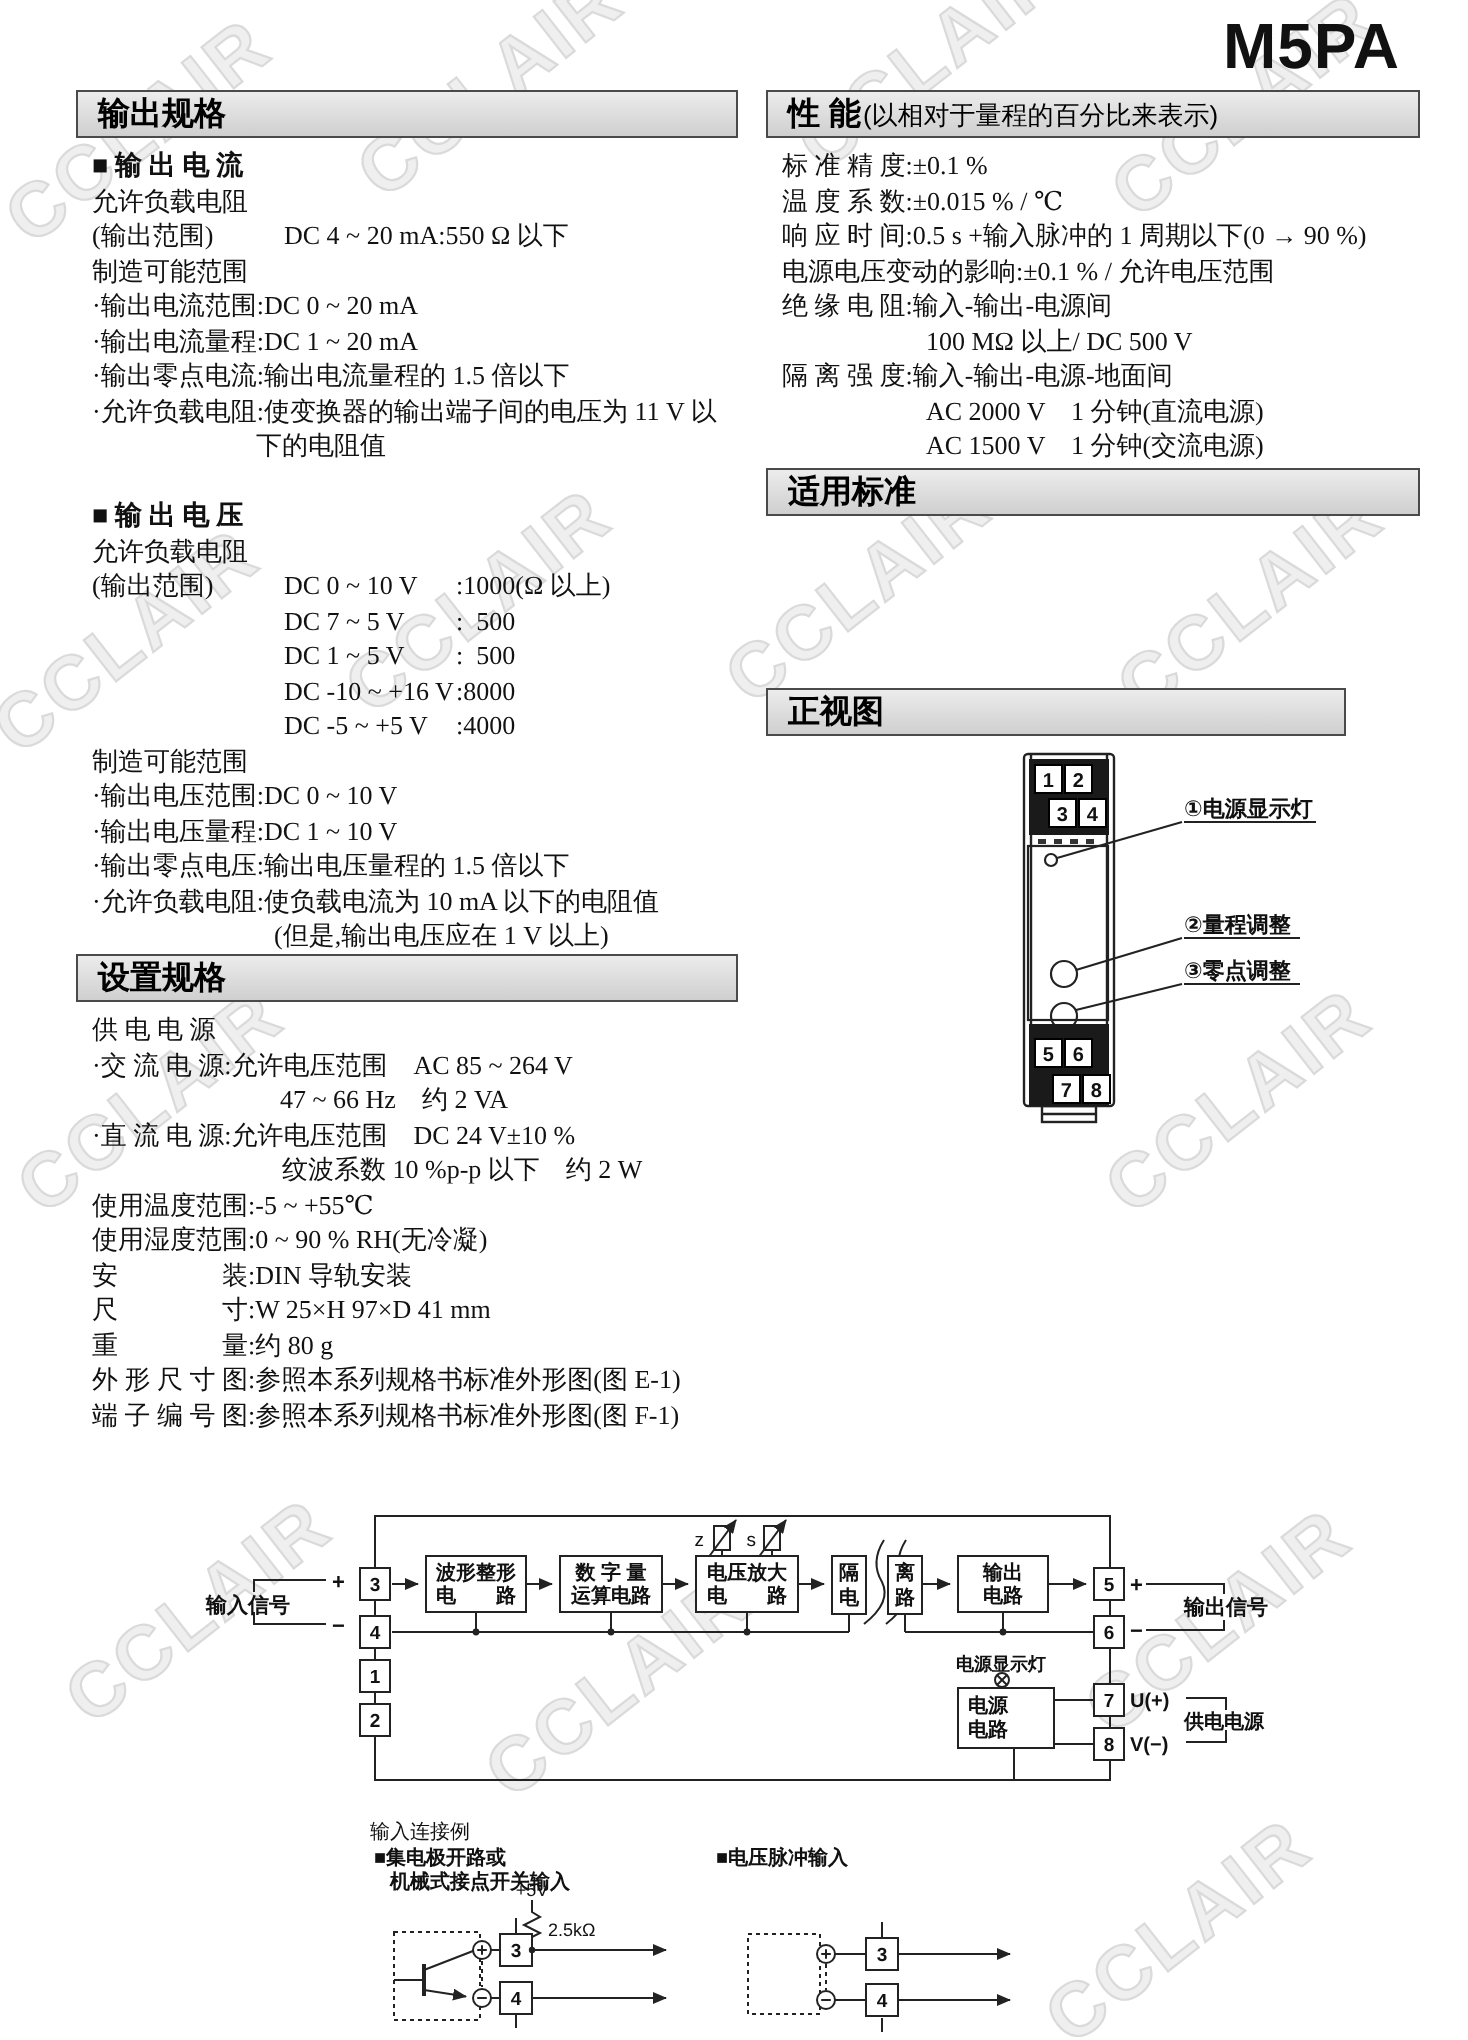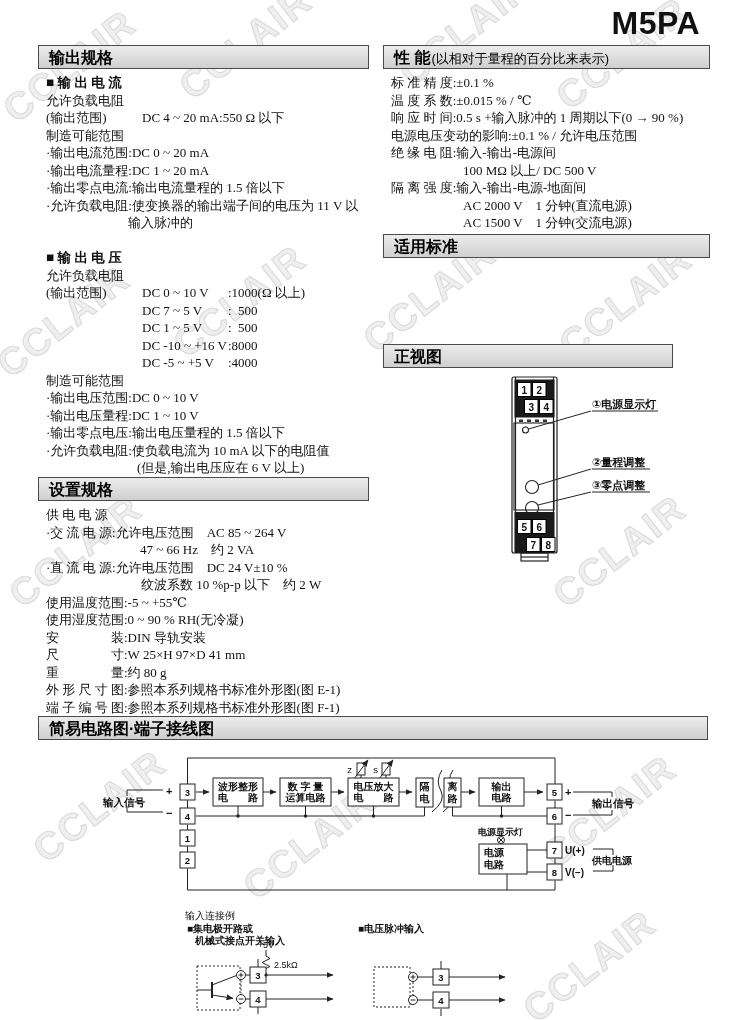"输入脉冲的" span { text: 输入脉冲的 -> 下的电阻值 }
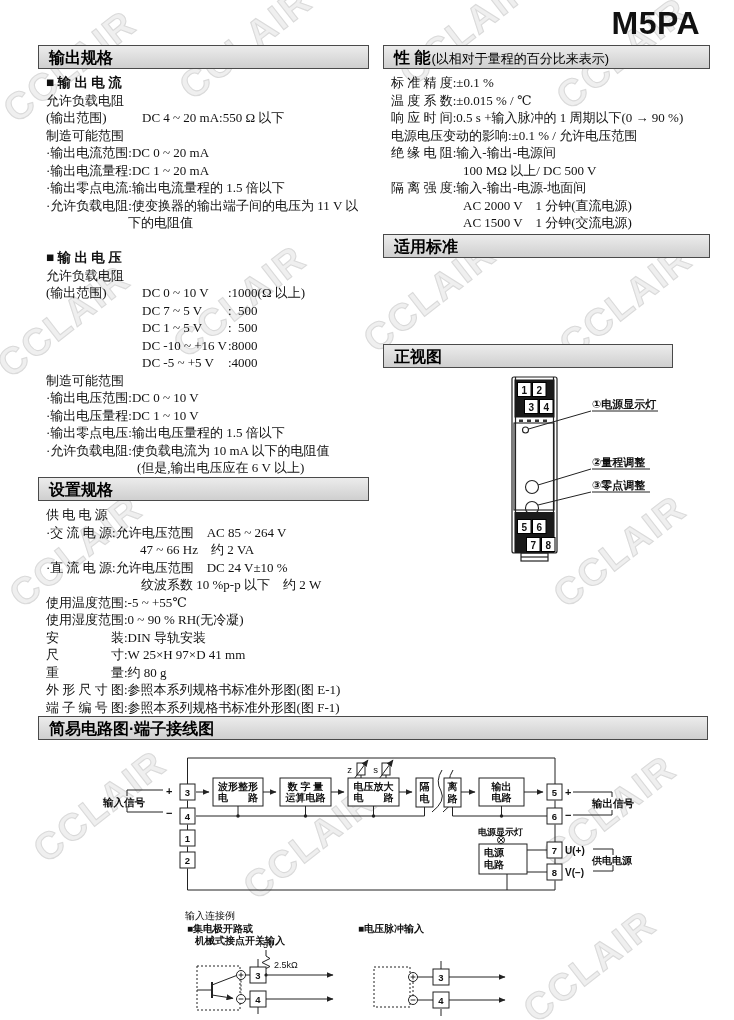"(但是,输出电压应在 6 V 以上)" span { text: 6 -> 1 }
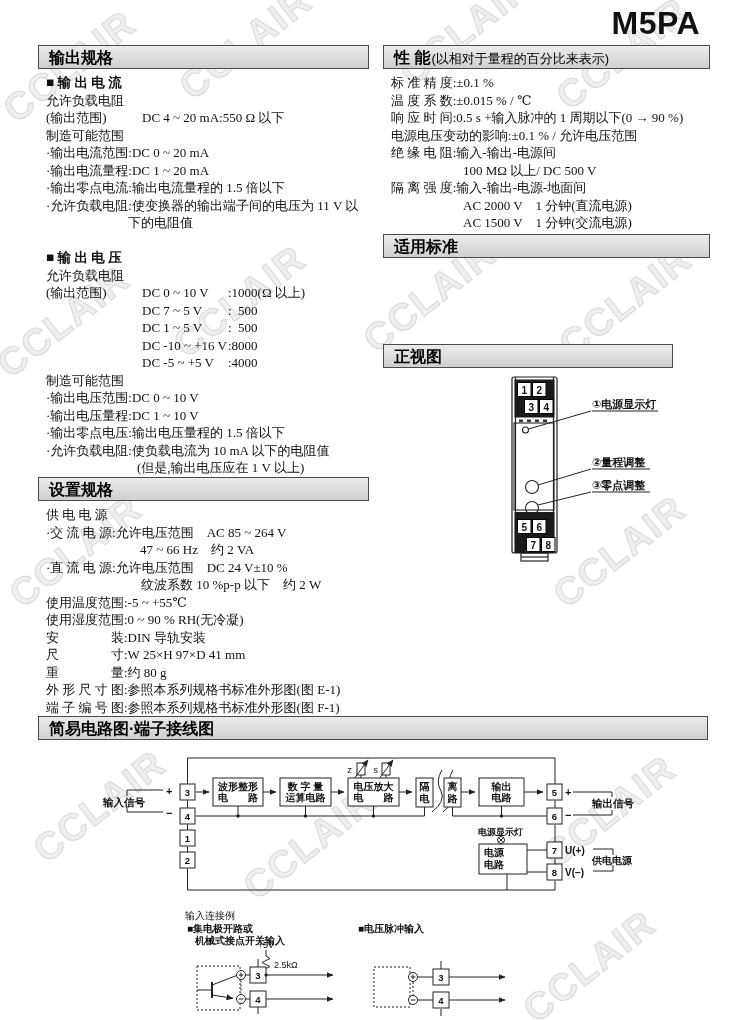"简易电路图·端子接线图" section.sec { html: <section> <div> <span>简易电路图·端子接线图</span> </div> </section> -> none }
